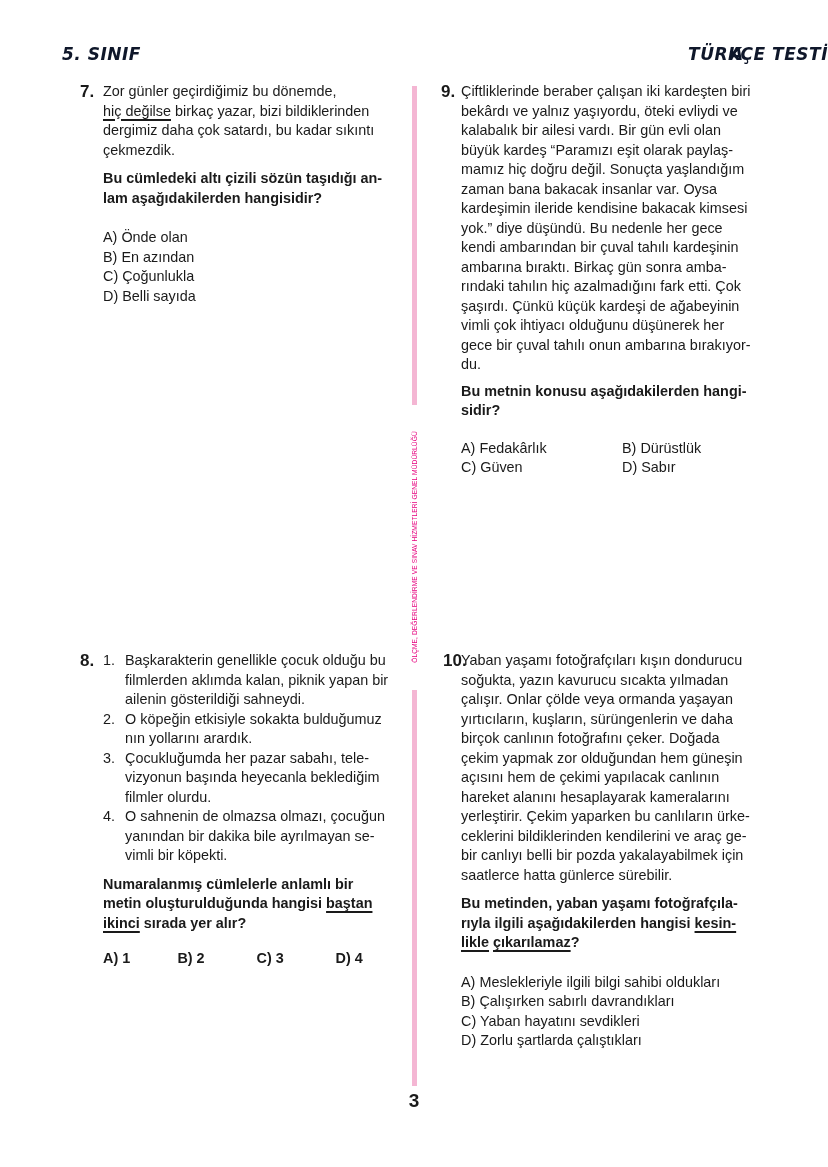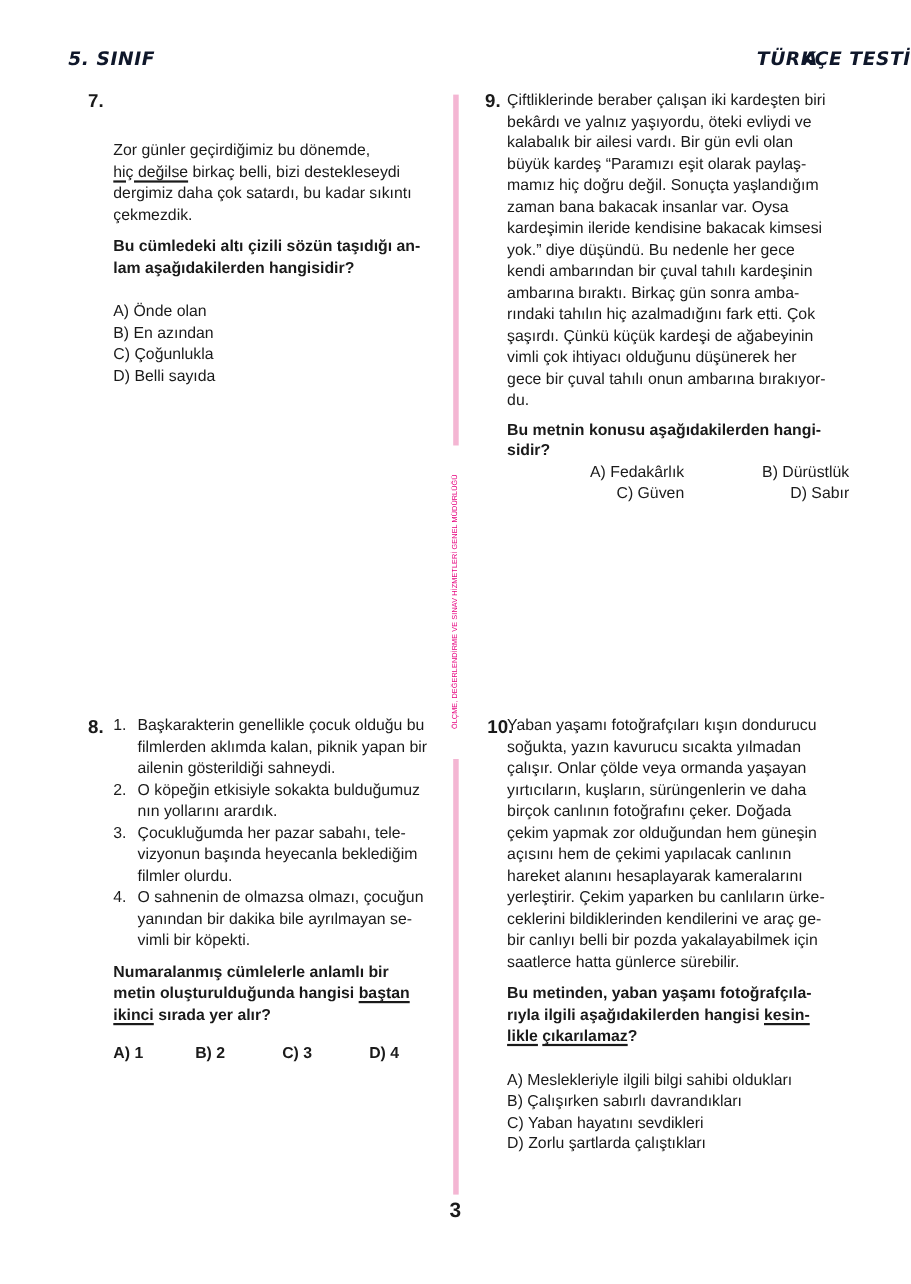"Zor günler geçirdiğimiz bu dönemde," div.q-body { margin-top: 46px -> none }
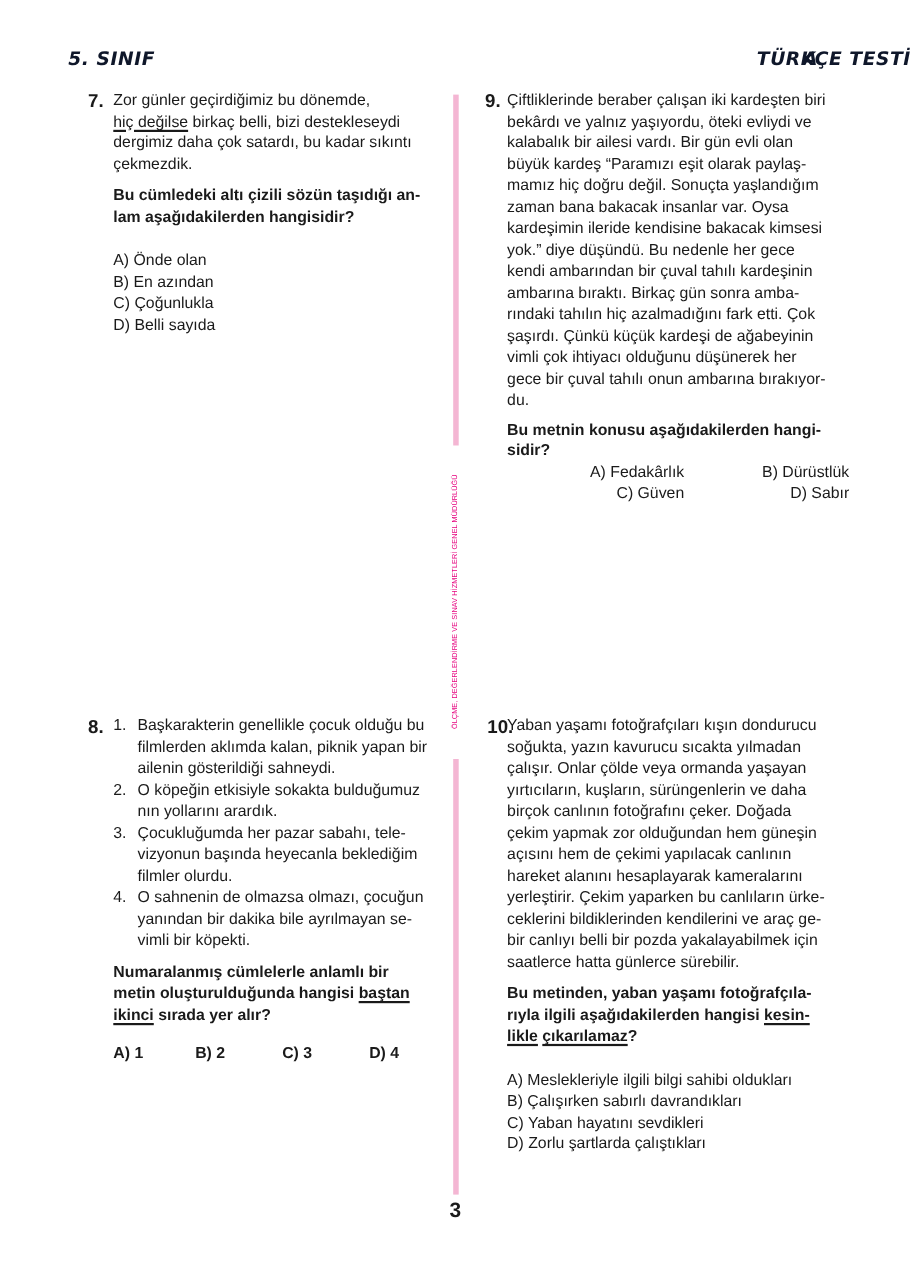"birkaç belli, bizi destekleseydi" span { text: belli, bizi destekleseydi -> yazar, bizi bildiklerinden }
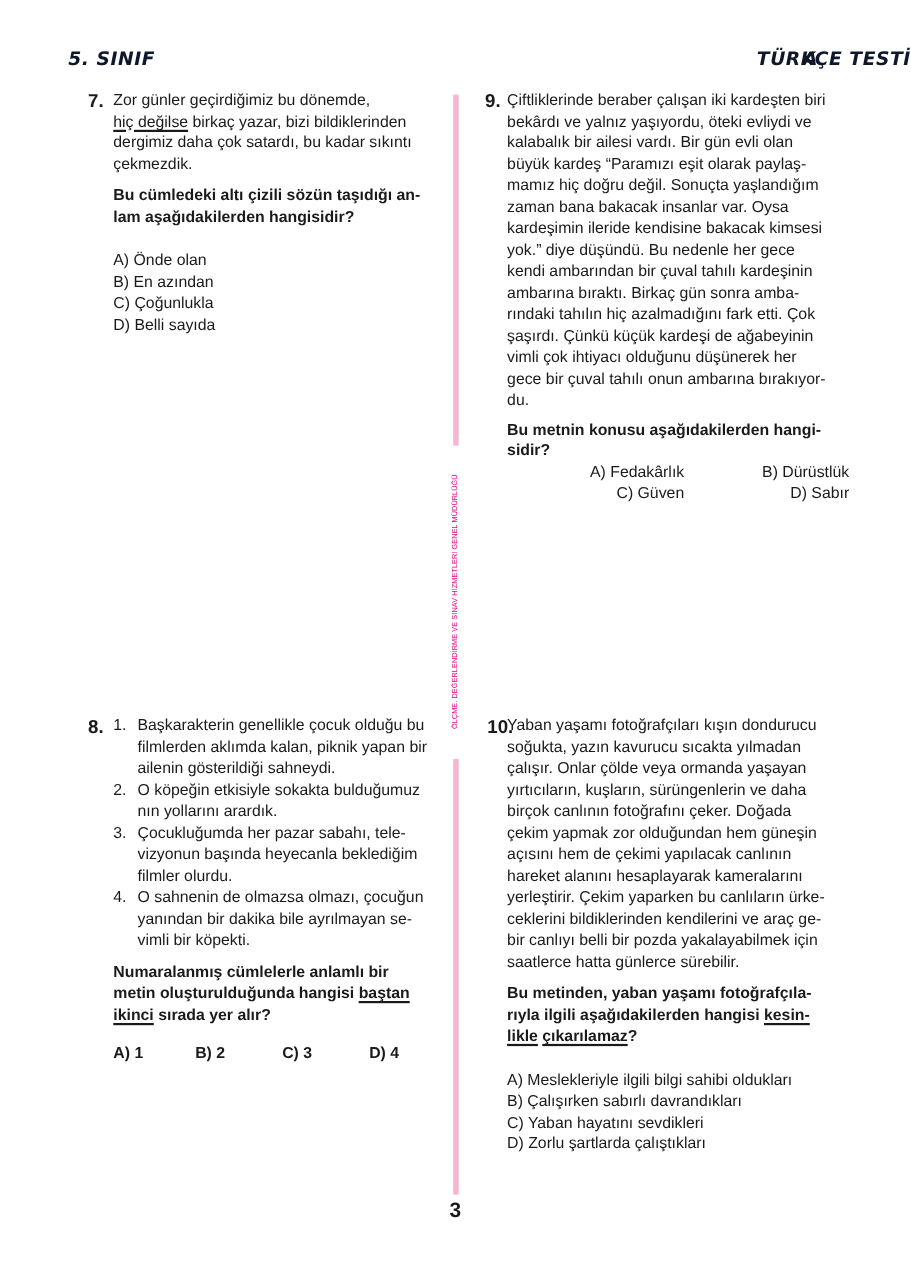"A) Fedakârlık" .opts-grid { margin-top: none -> 18px; text-align: right -> none }
